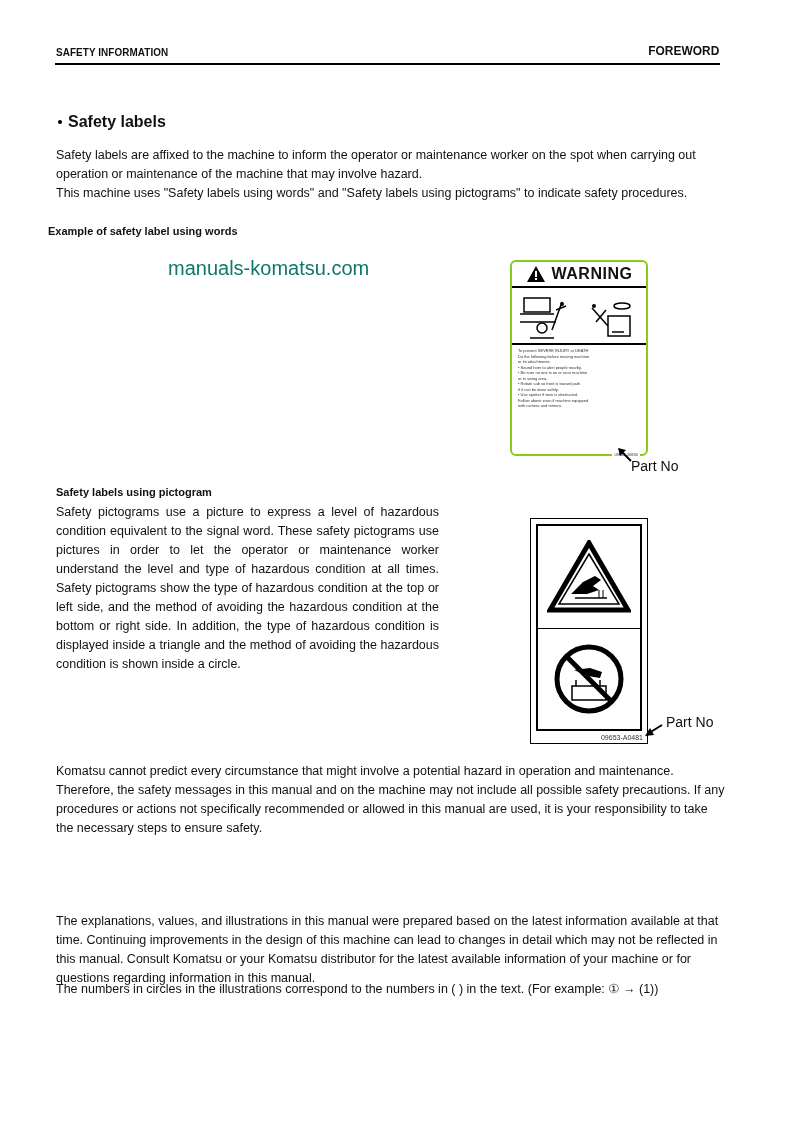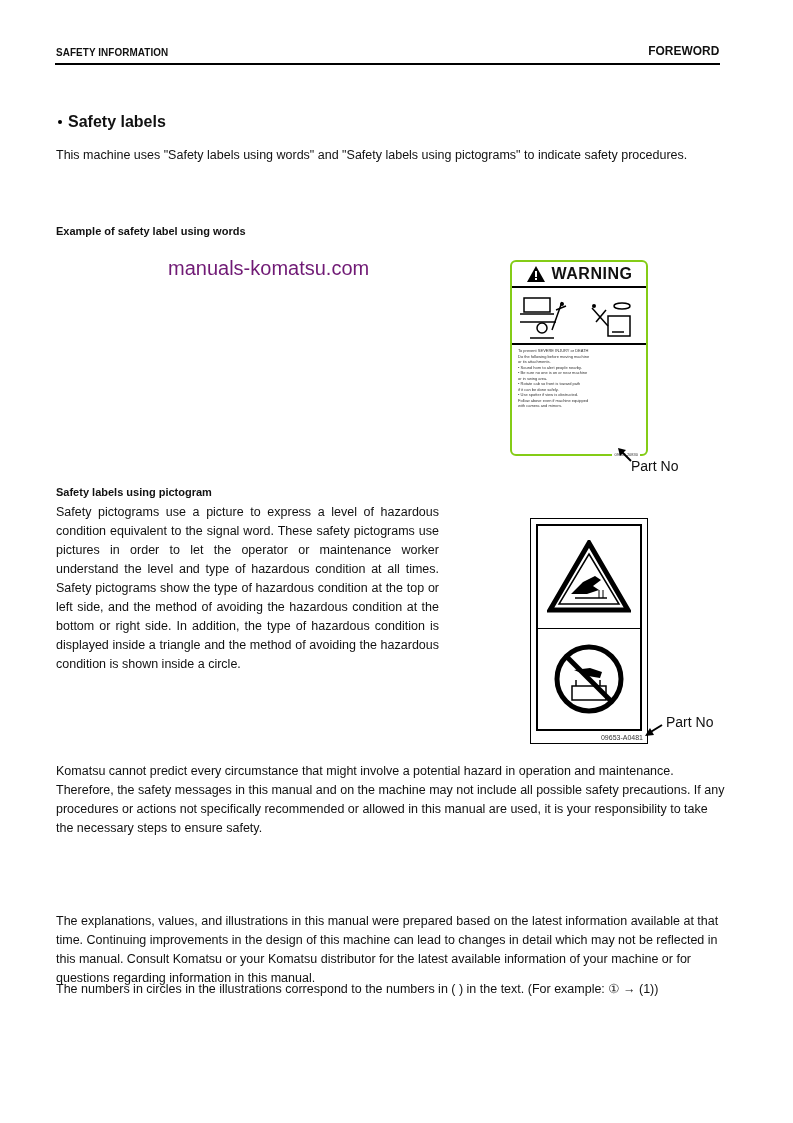"Safety labels are affixed to" div { html: none -> <div>Safety labels are affixed to the machine to inform the operator or maintenance worker on the spot when carrying out operation or maintenance of the machine that may involve hazard.</div> }
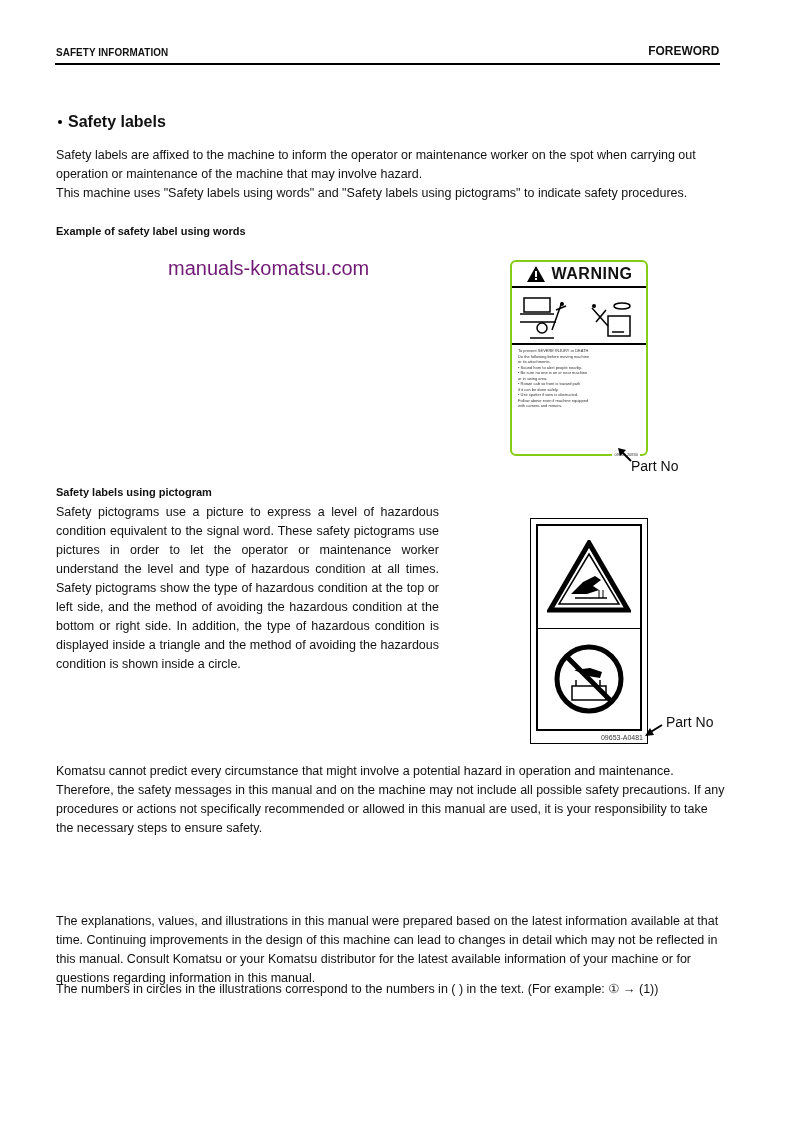"Example of safety label using" .sub1 { left: 56px -> 48px }
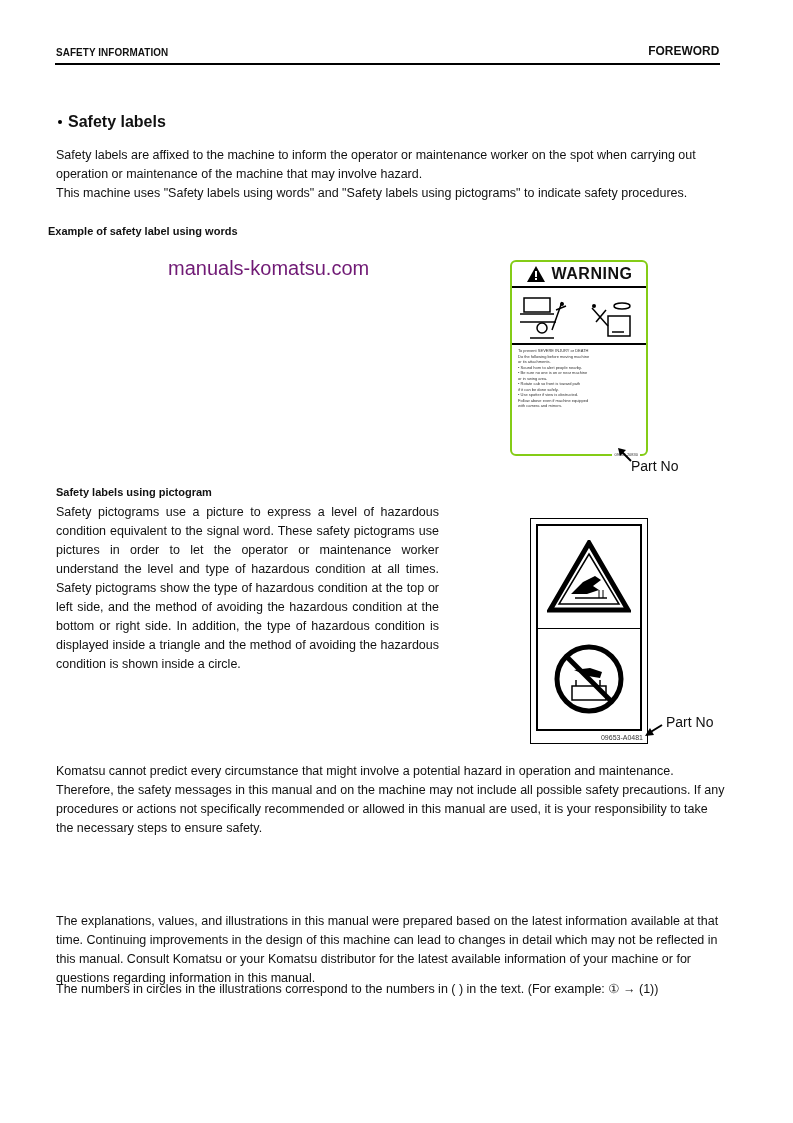"manuals-komatsu.com" .watermark { color: #701a75 -> #0f766e }
